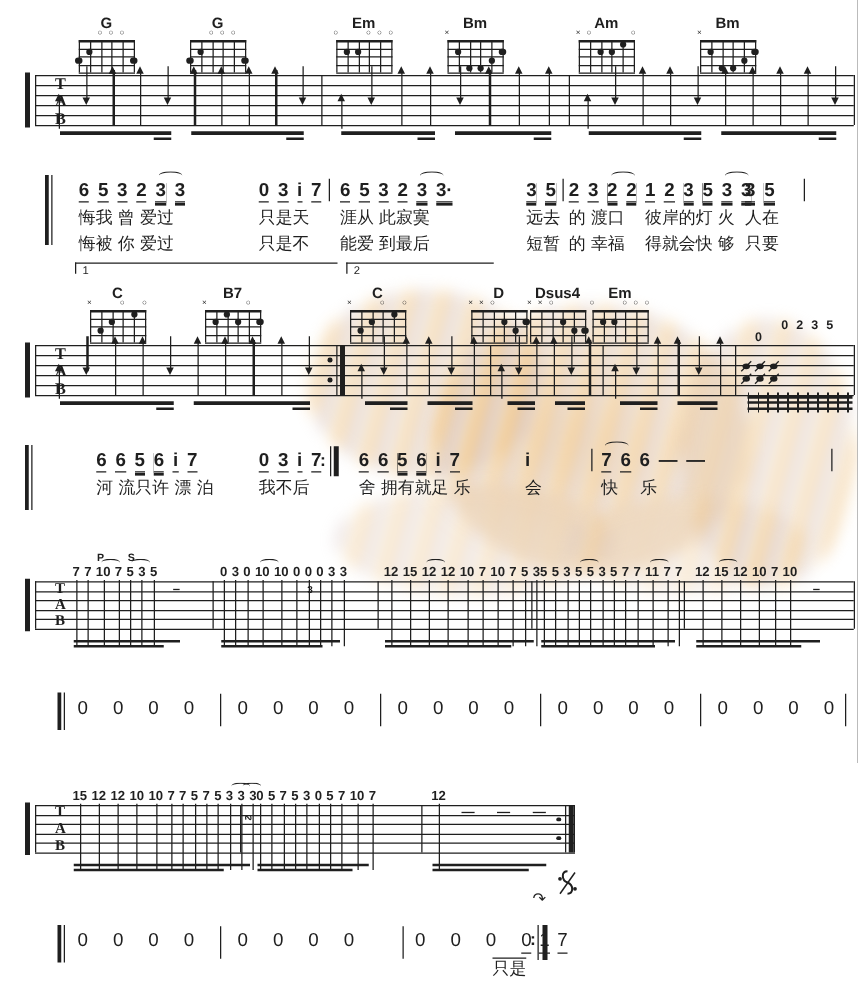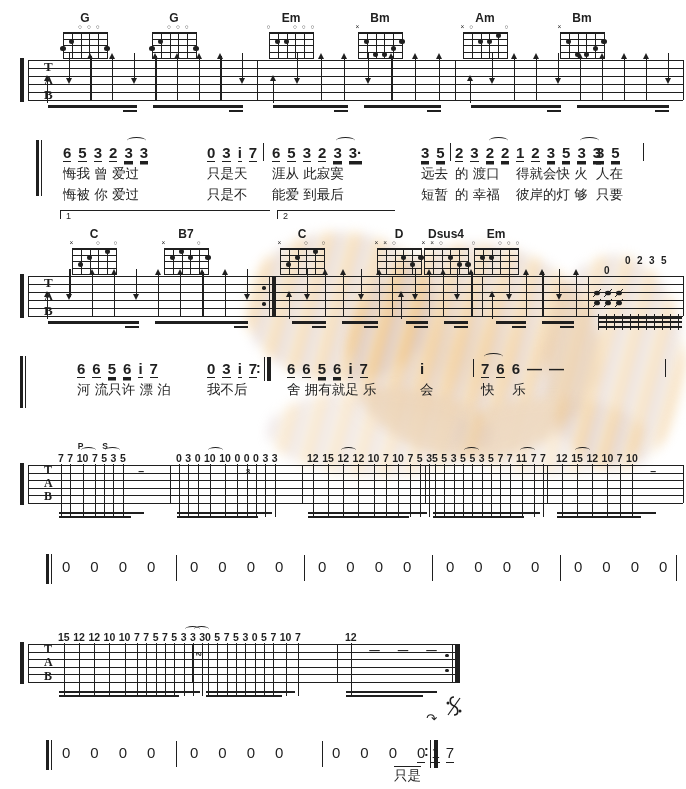"得就会快 火" div { text: 得就会快 -> 彼岸的灯 }
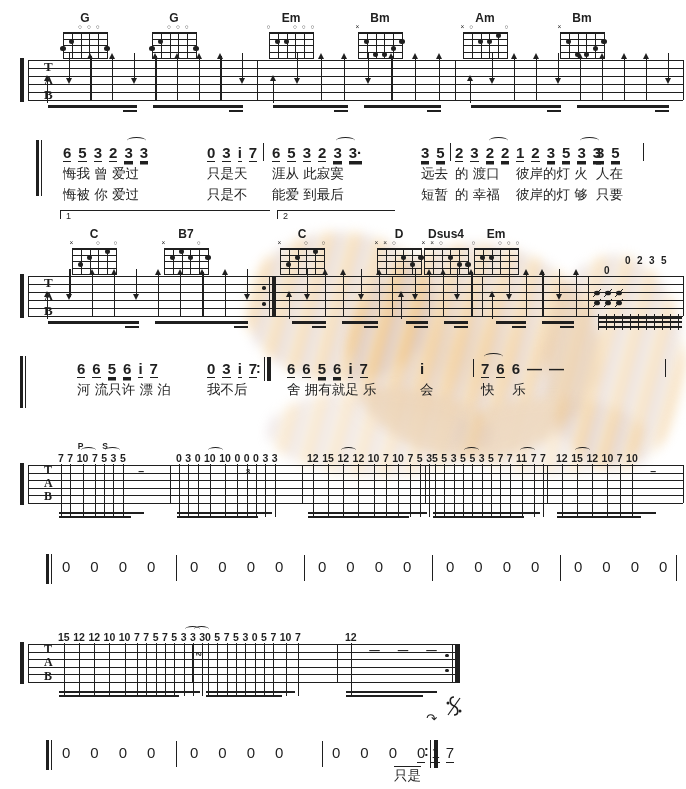"彼岸的灯 够" div { text: 彼岸的灯 -> 得就会快 }
